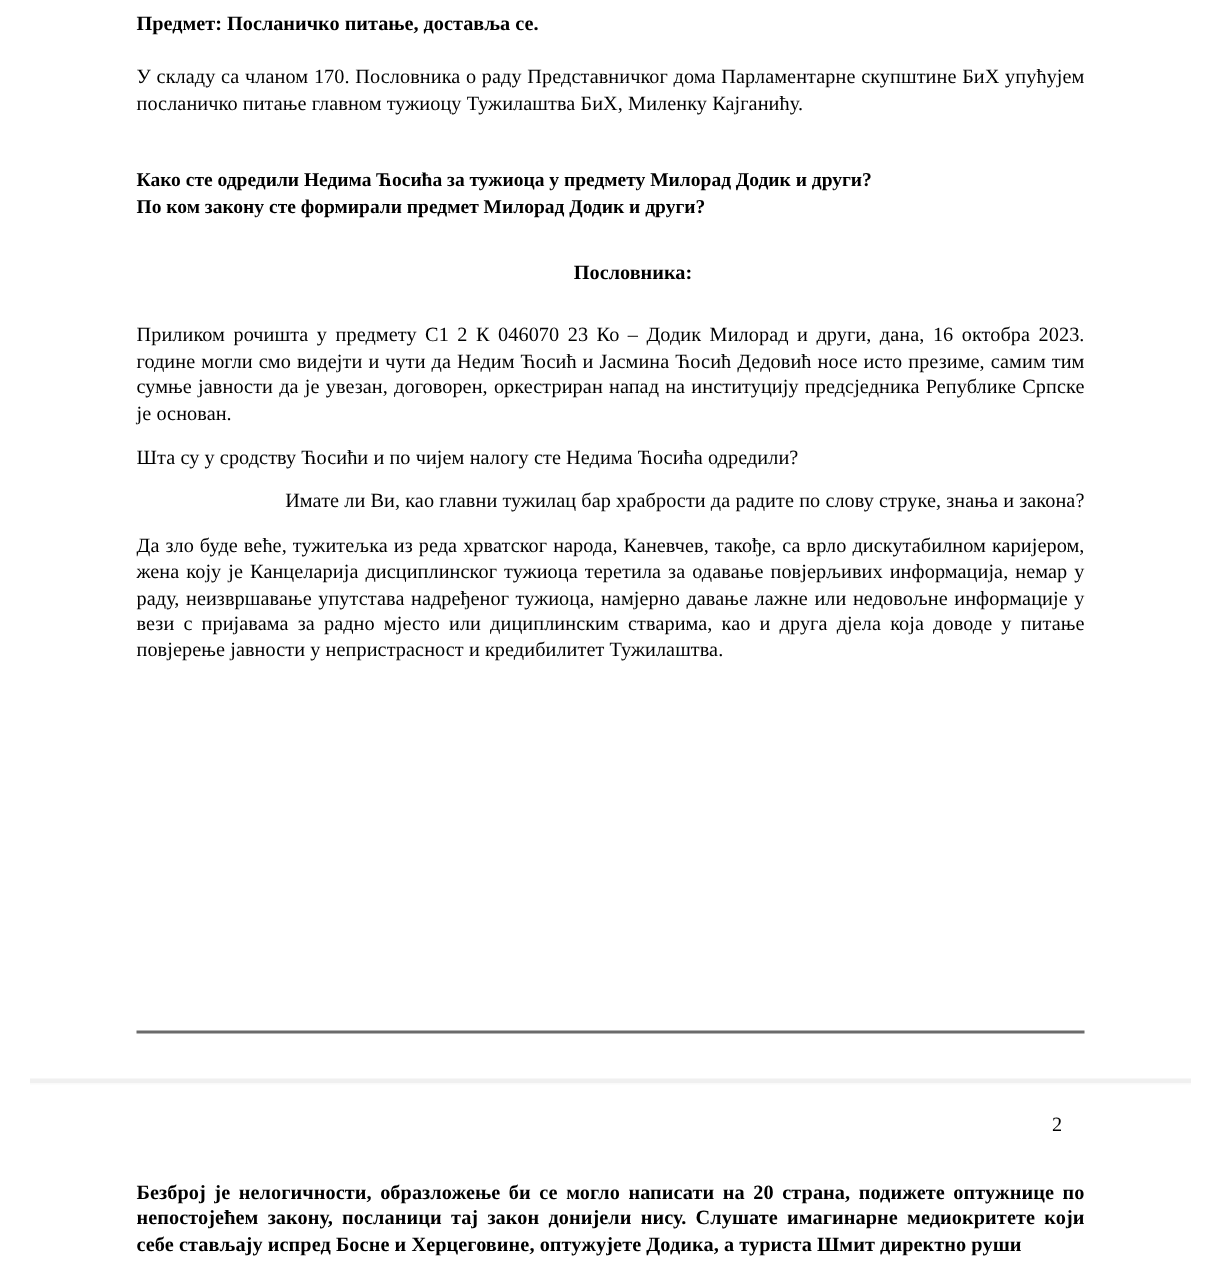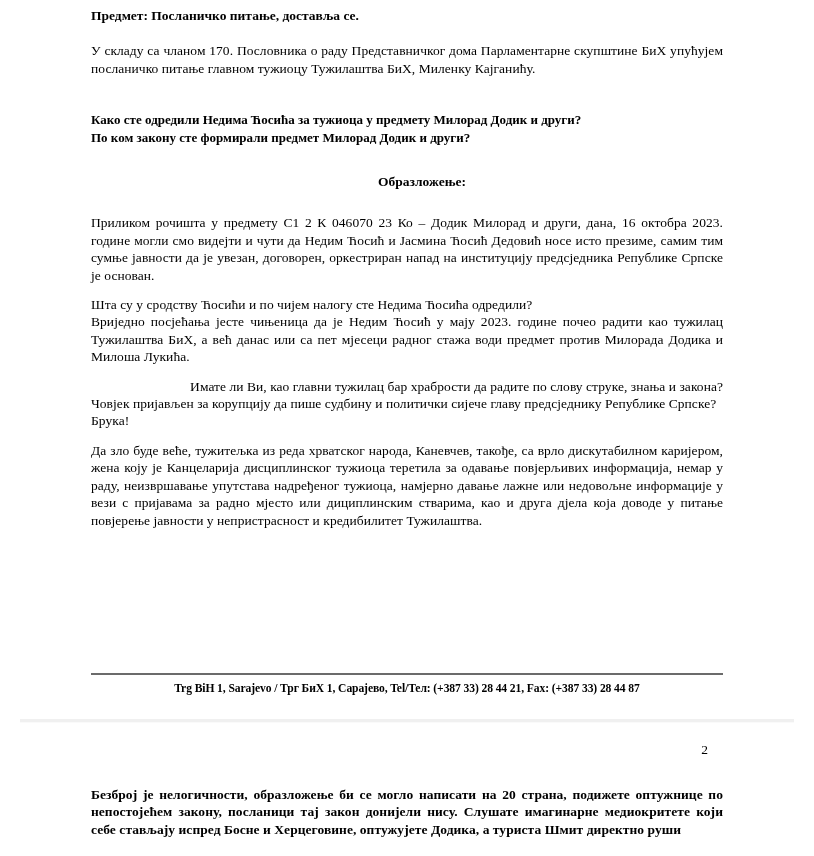"Образложење:" p.reason-heading { text: Образложење -> Пословника }
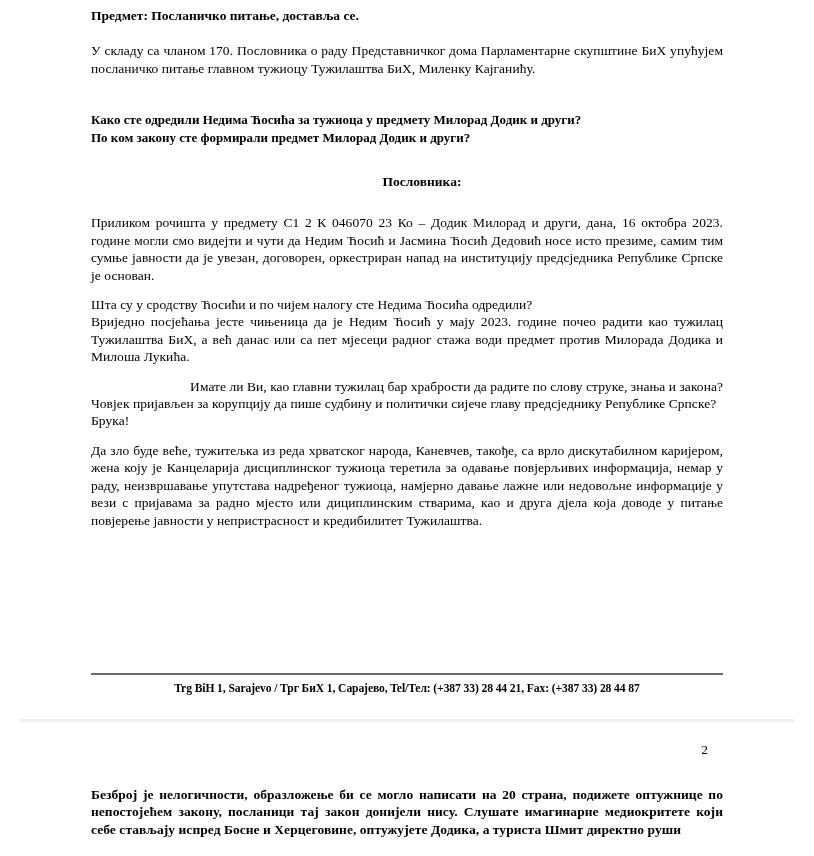"Вриједно посјећања јесте чињеница да" span { html: <span>Вриједно посјећања јесте чињеница да је Недим Ћосић у мају 2023. године почео радити као тужилац Тужилаштва БиХ, а већ данас или са пет мјесеци радног стажа води предмет против Милорада Додика и Милоша Лукића.</span> -> none }
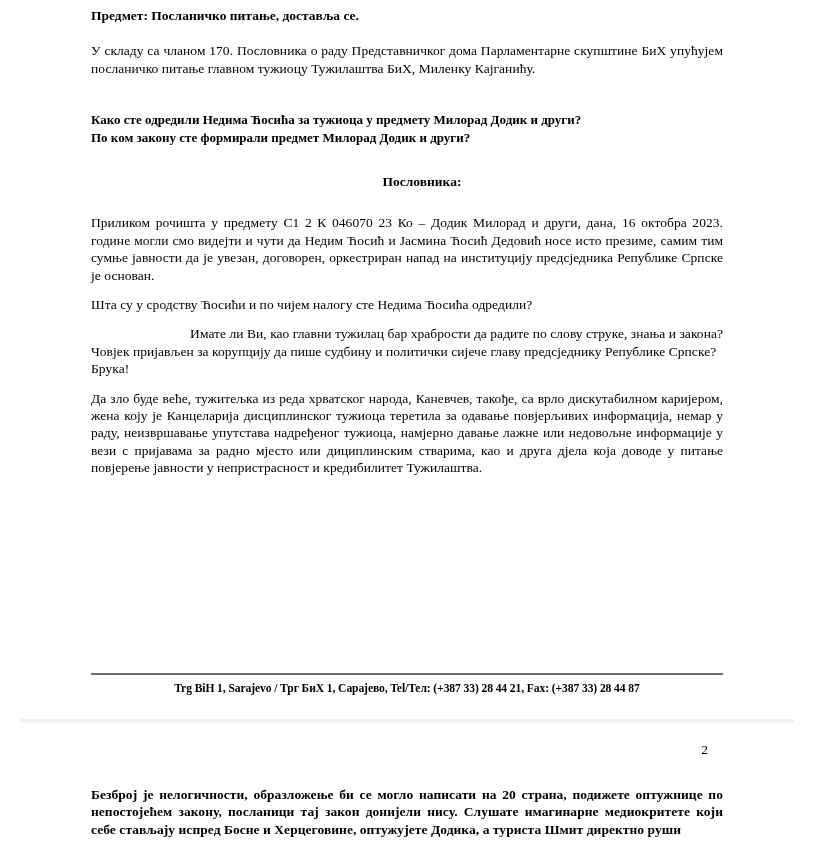"Човјек пријављен за корупцију да" span { html: <span>Човјек пријављен за корупцију да пише судбину и политички сијече главу предсједнику Републике Српске? Брука!</span> -> none }
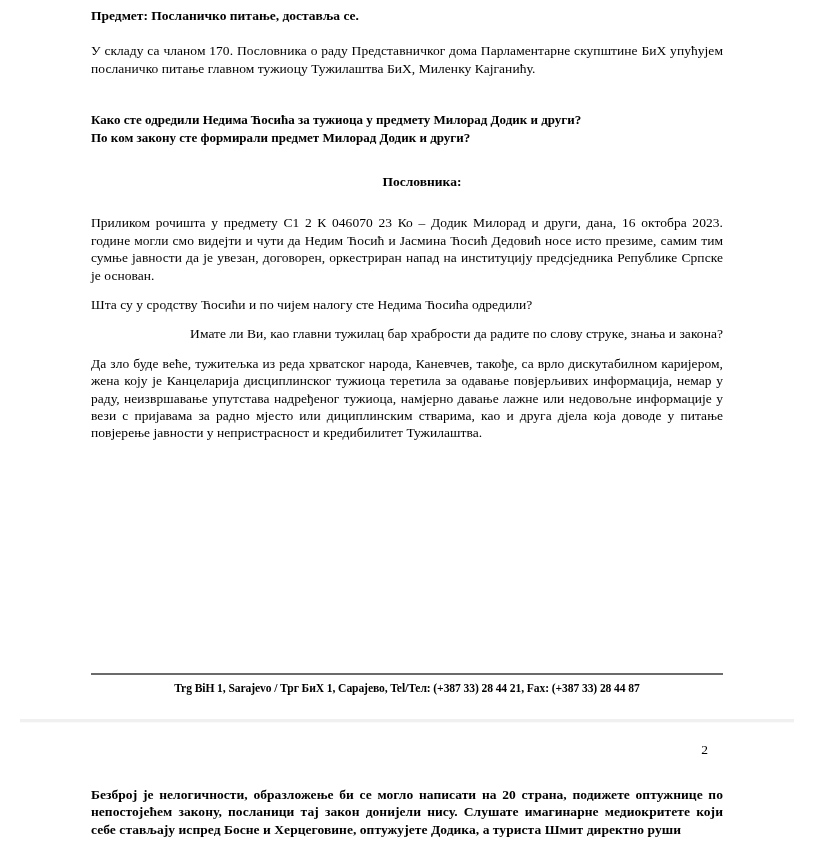"Trg BiH 1, Sarajevo /" p.footer-text { html: <p>Trg BiH 1, Sarajevo / Трг БиХ 1, Сарајево, Tel/Тел: (+387 33) 28 44 21, Fax: (+387 33) 28 44 87</p> -> none }
